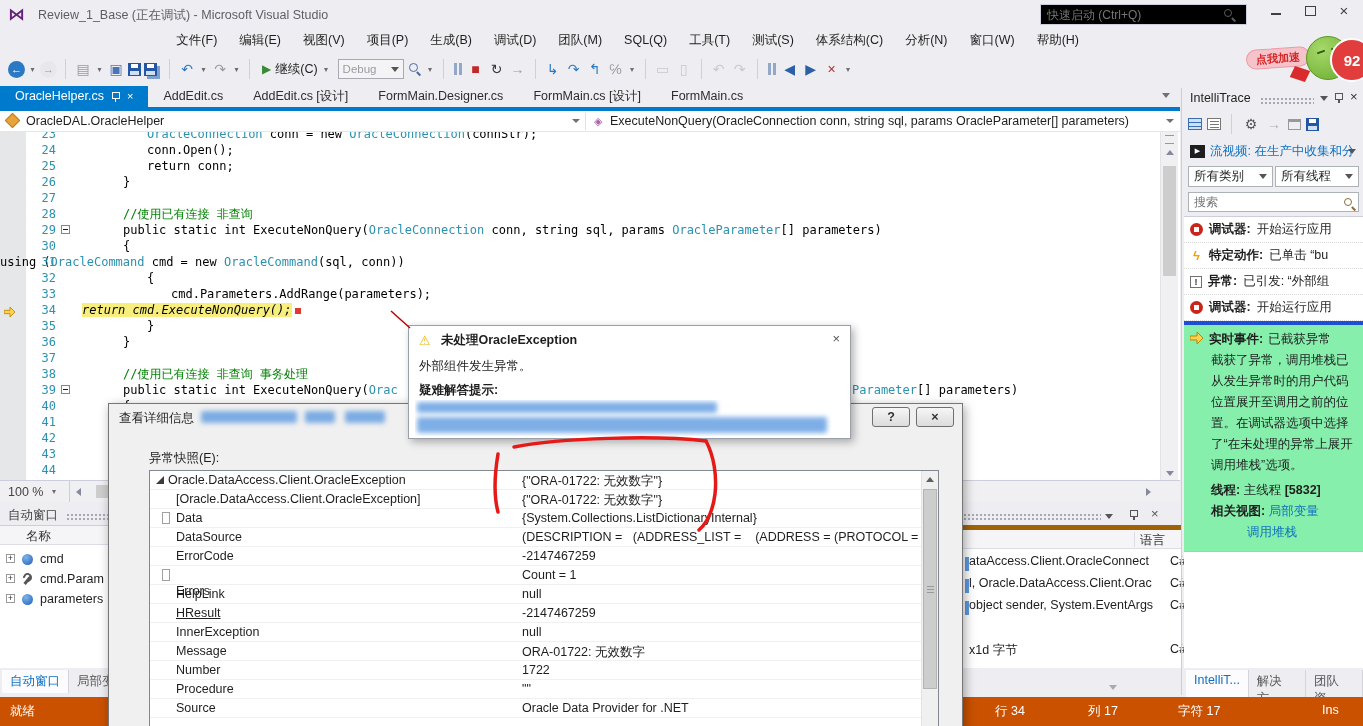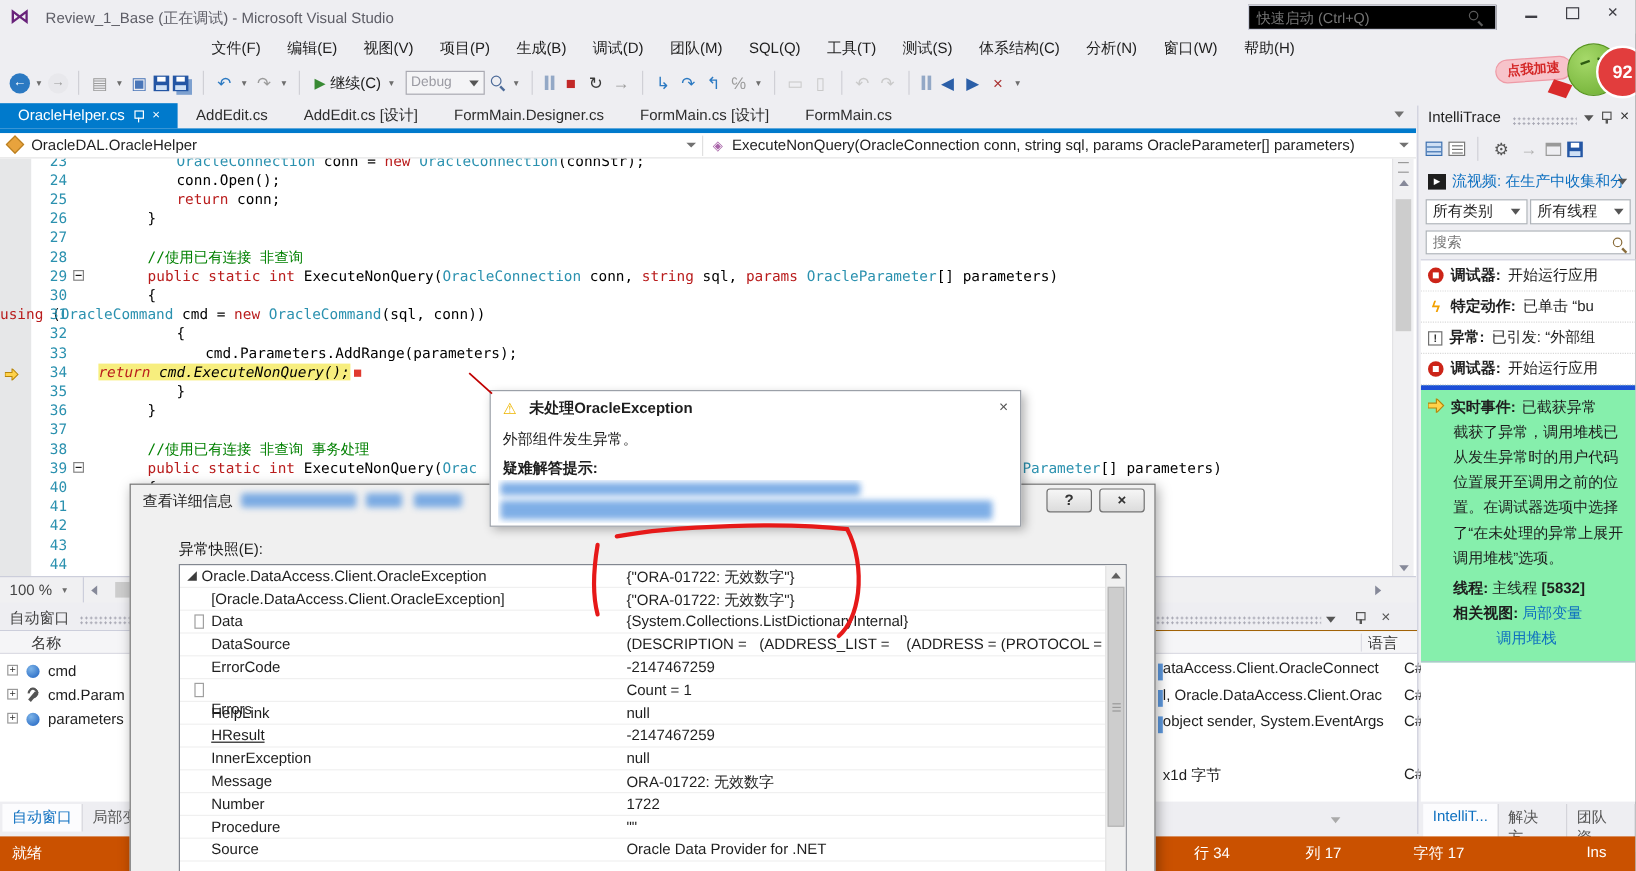"new" .tk-k { color: #b91c1c -> #000000 }
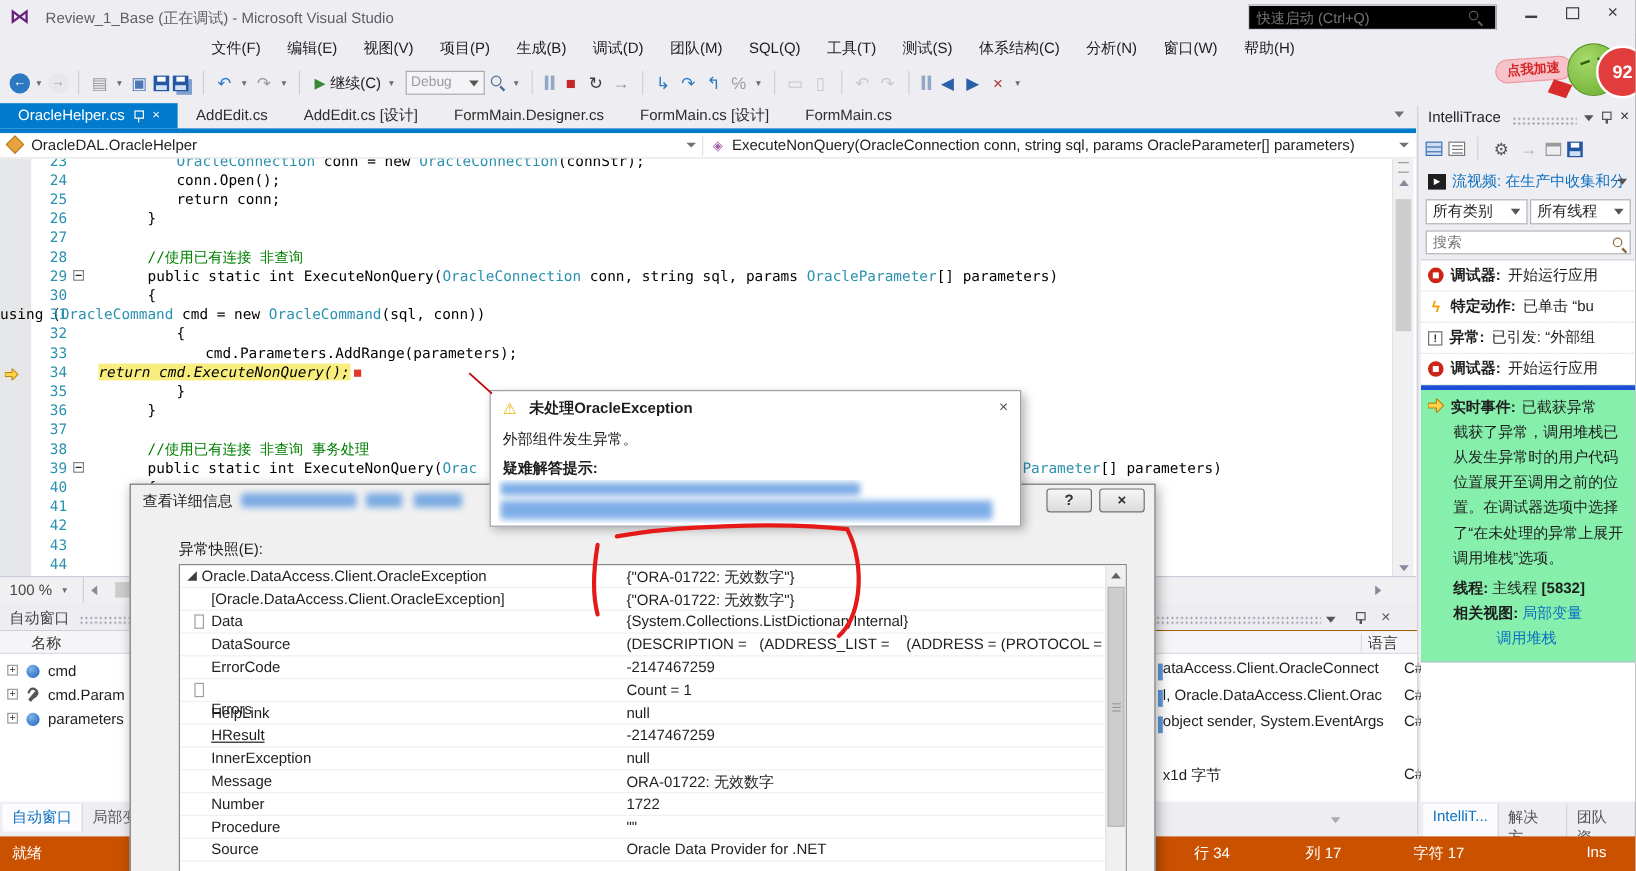"语言" .cs-body { border-top: 1px solid #a16207 -> 5px solid #a16207 }
